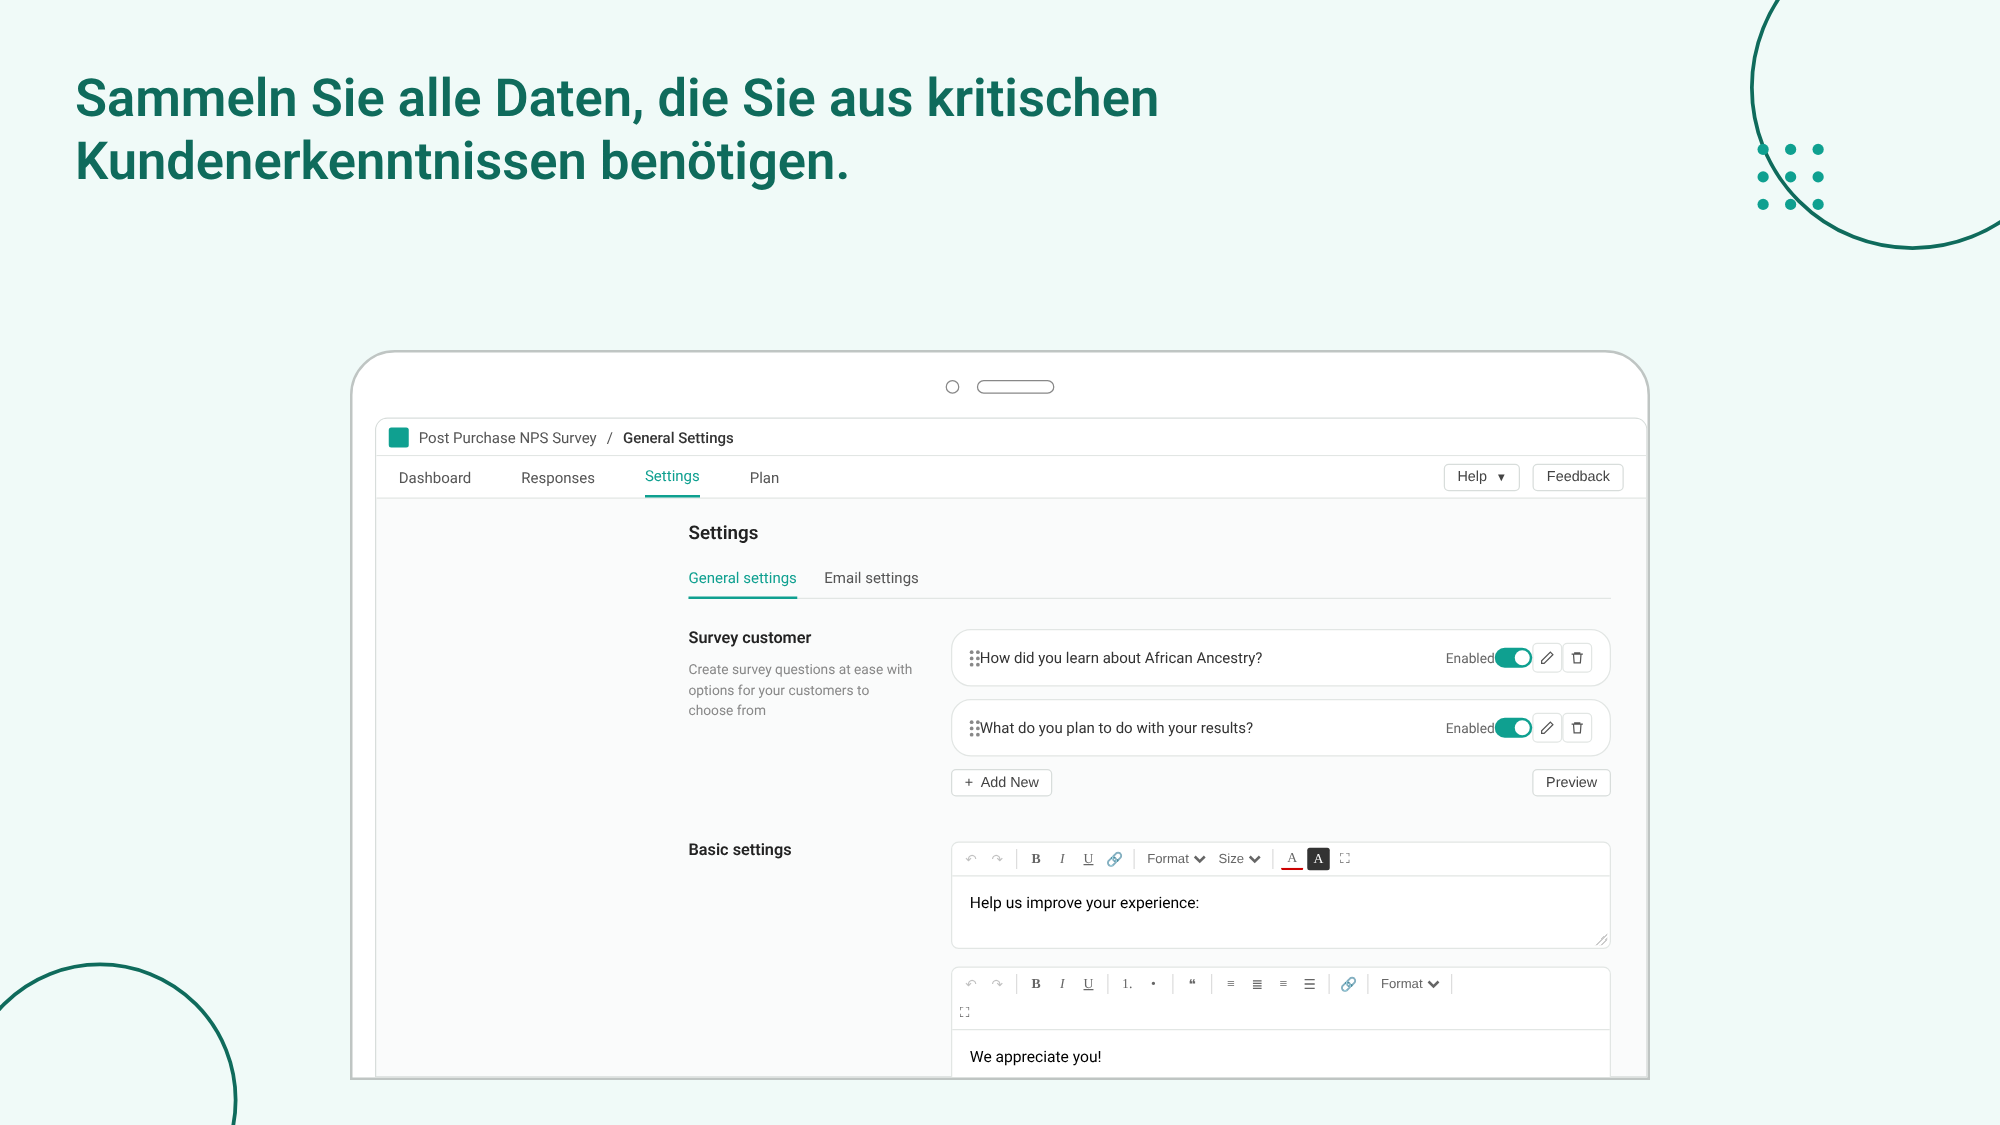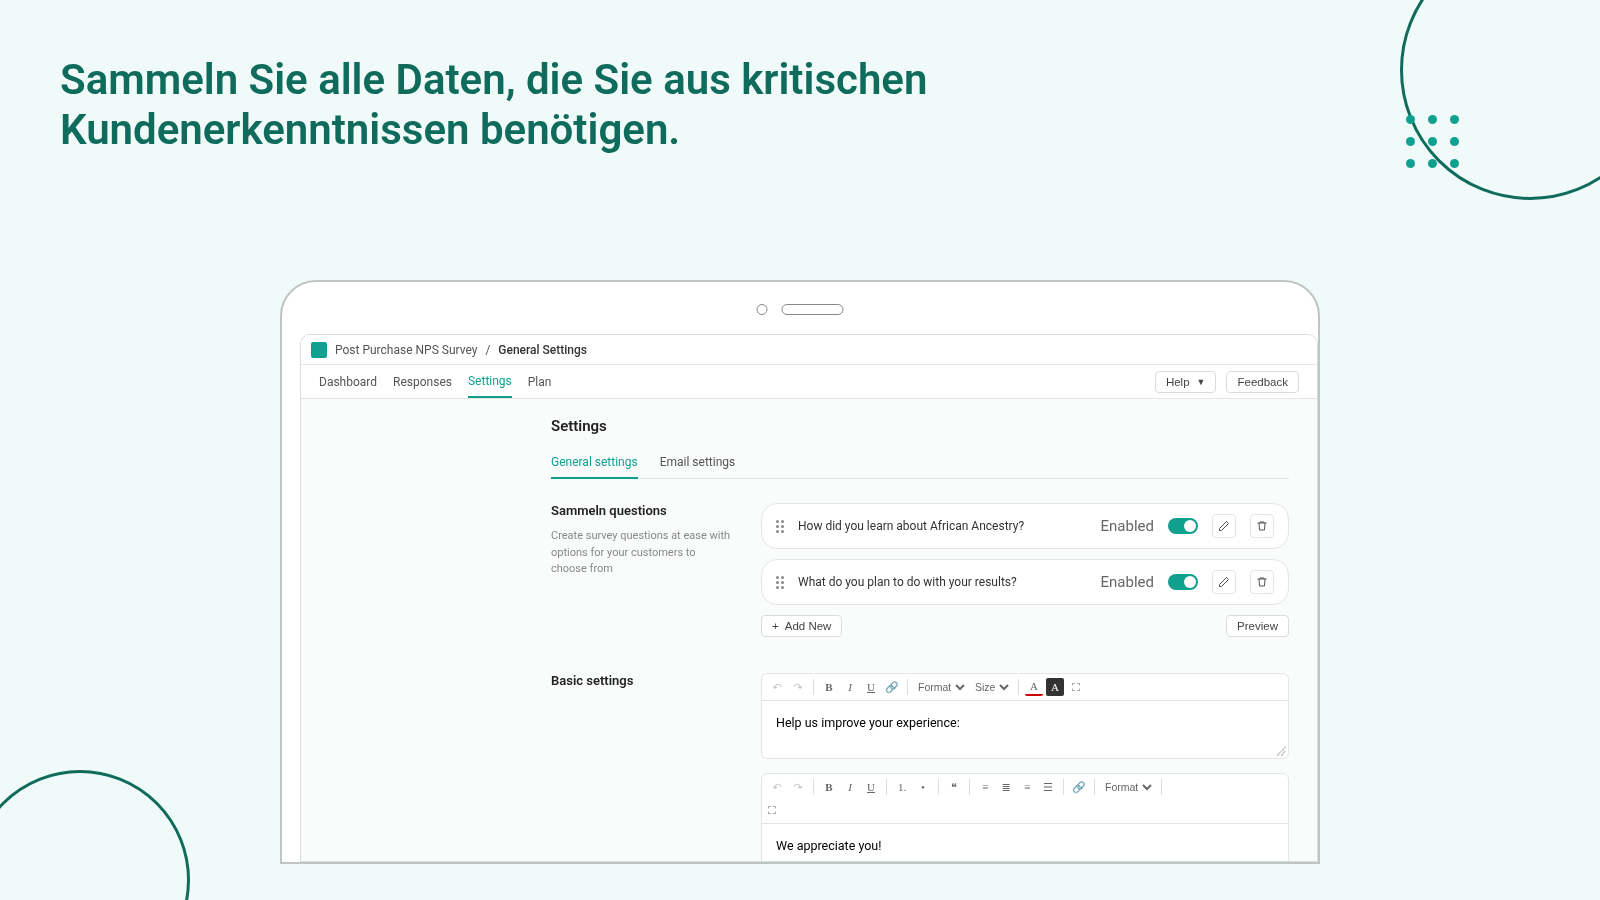"Dashboard" .nav-row { gap: 16px -> 40px }
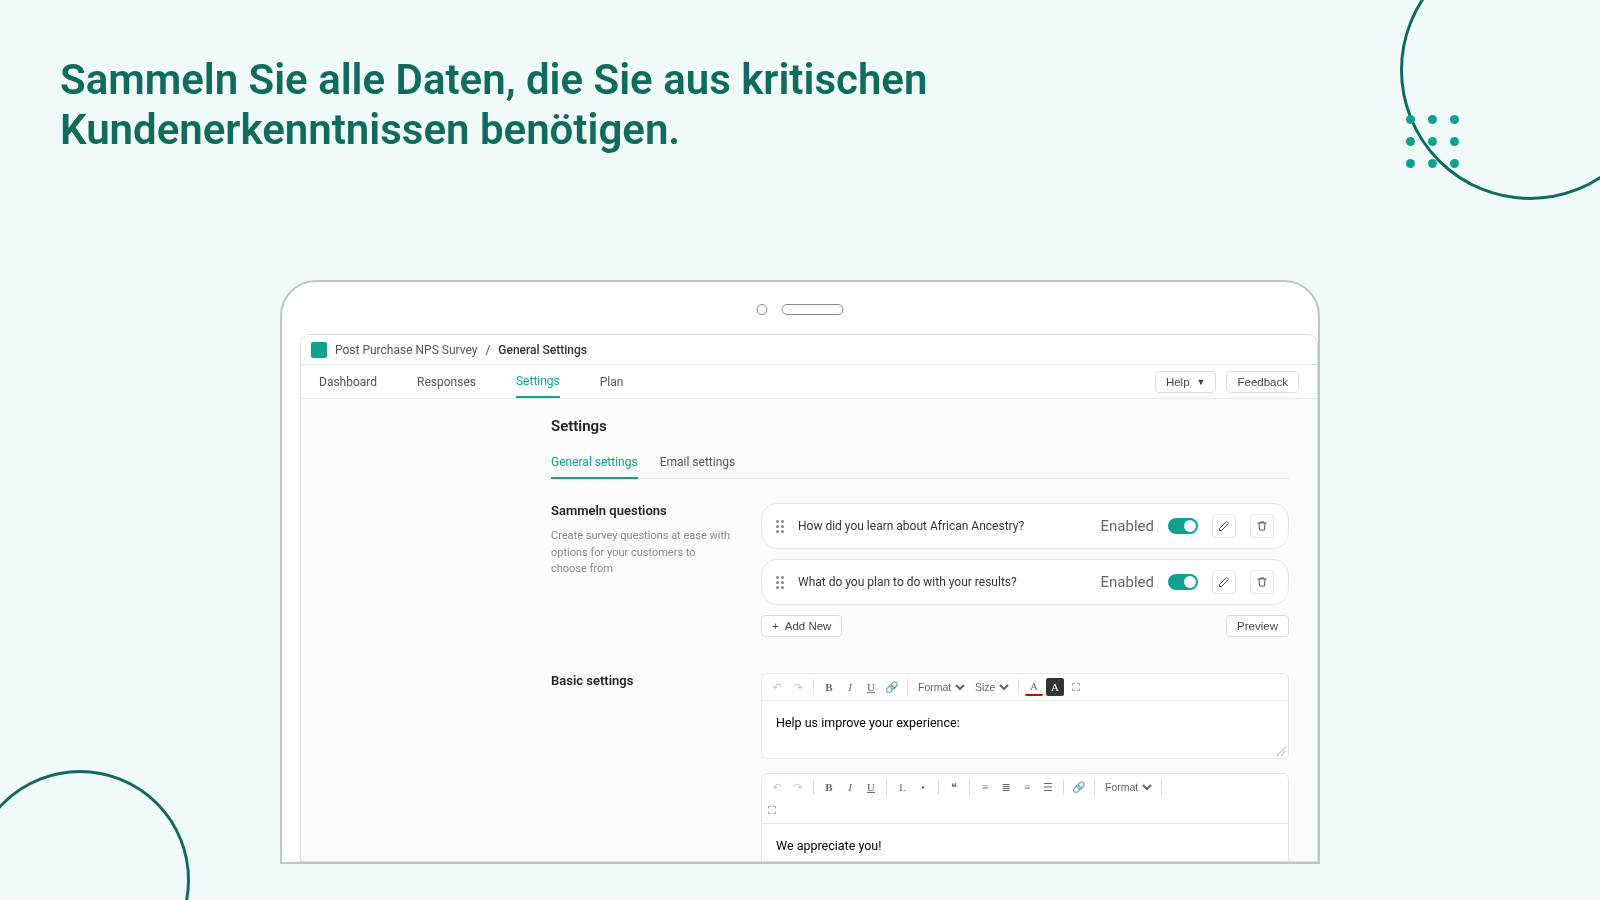"Sammeln questions" h4 { text: Sammeln questions -> Survey customer }
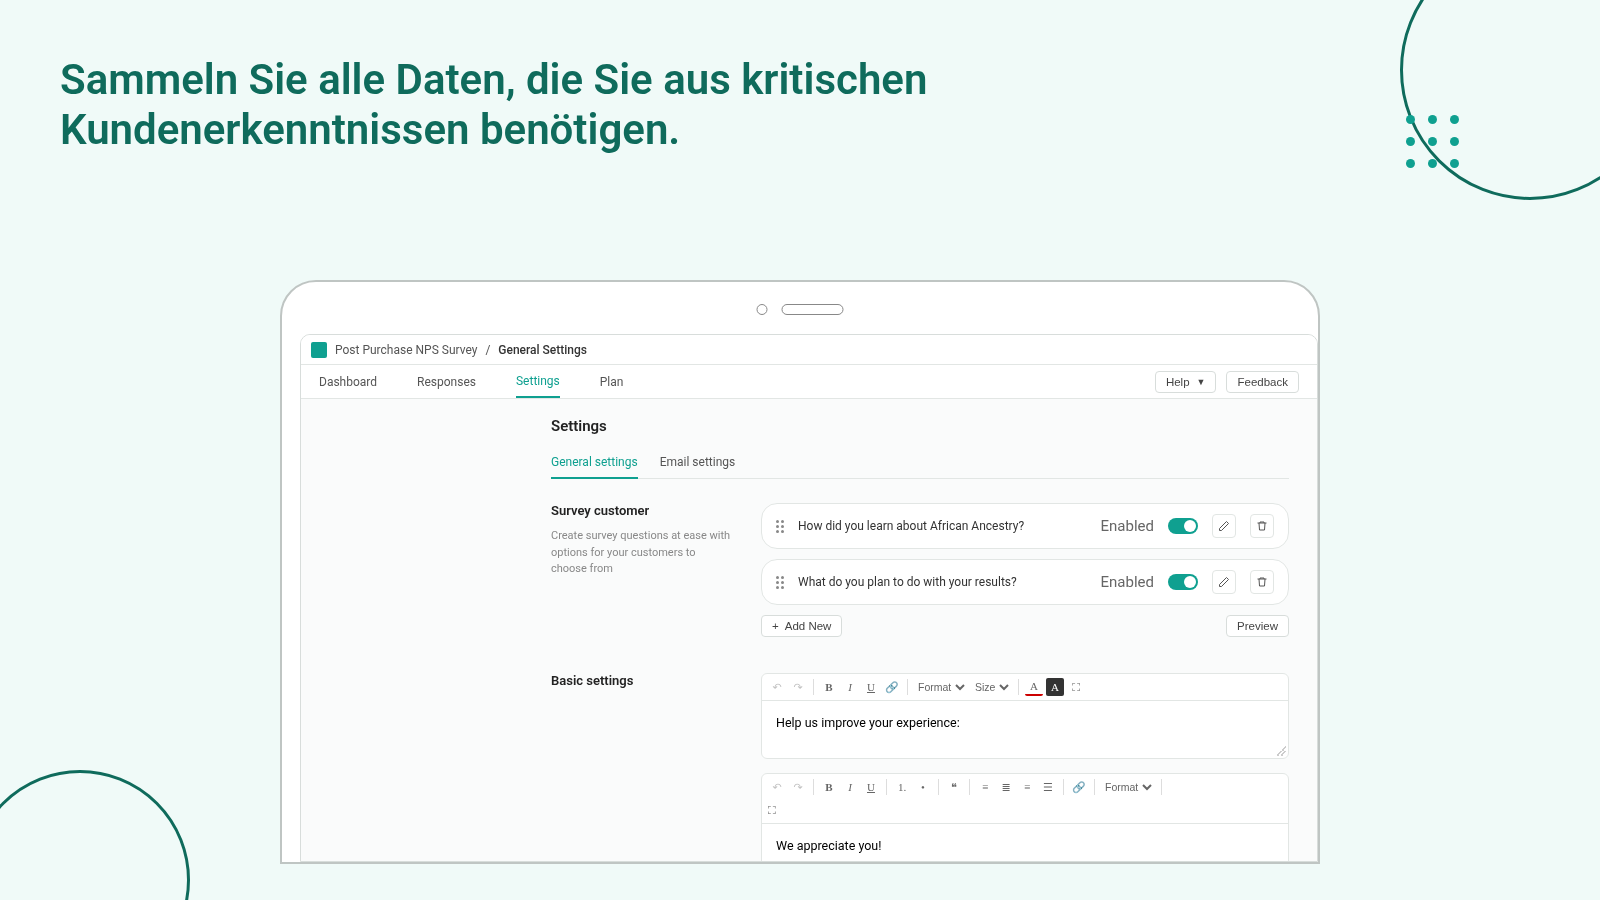"How did you learn about" .qcard { gap: 14px -> none }
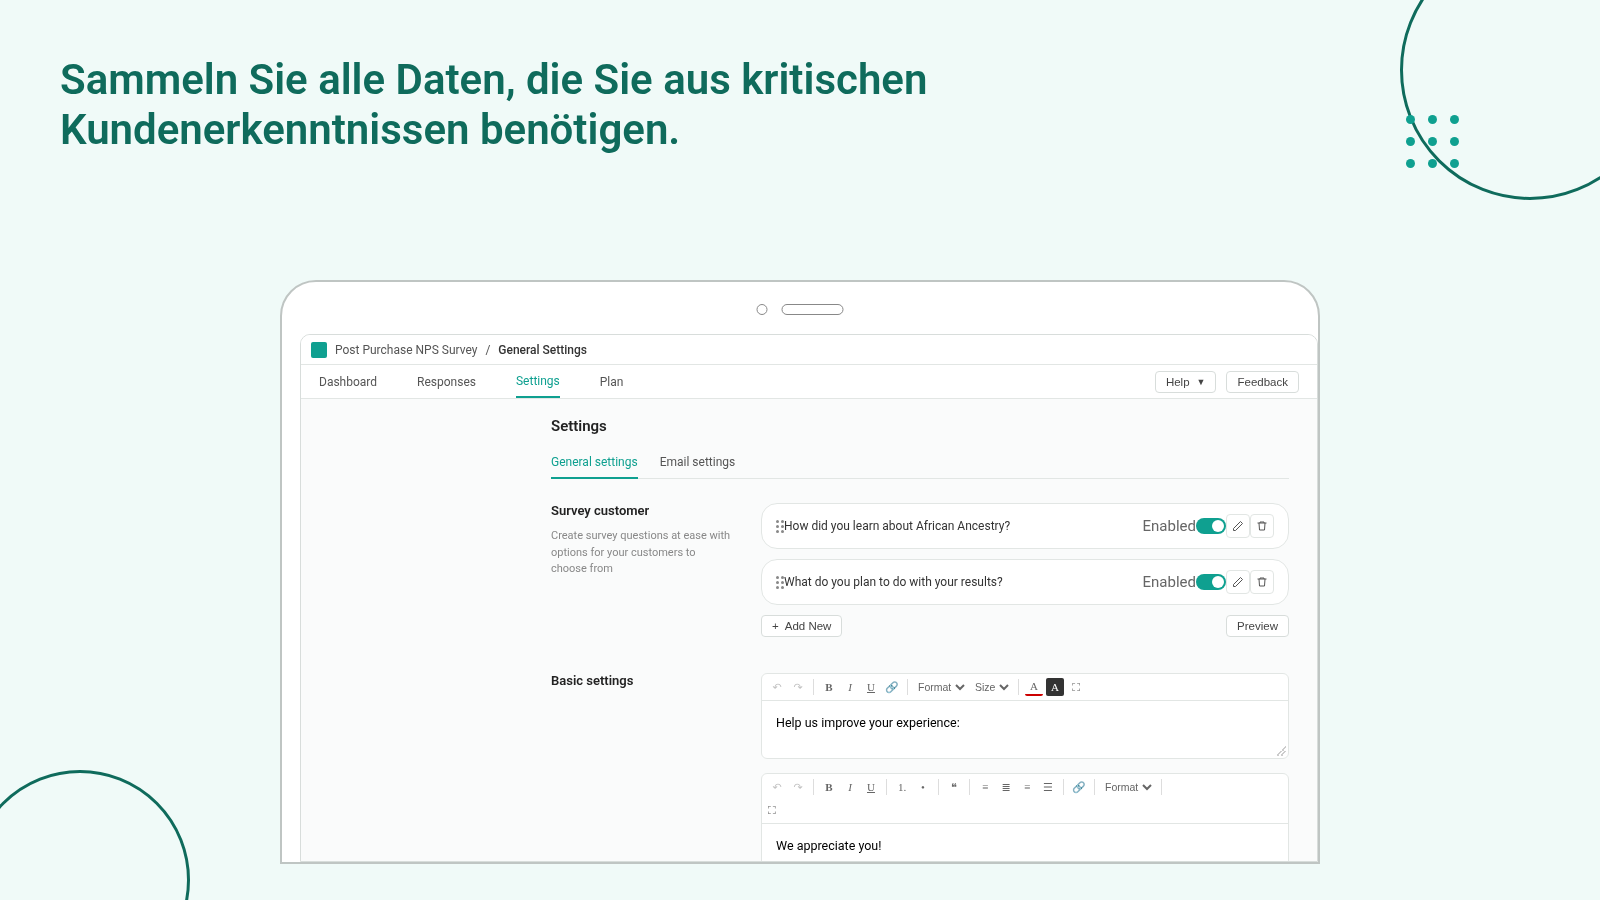"Enabled" .enabled-label { font-size: 15px -> 11px }
